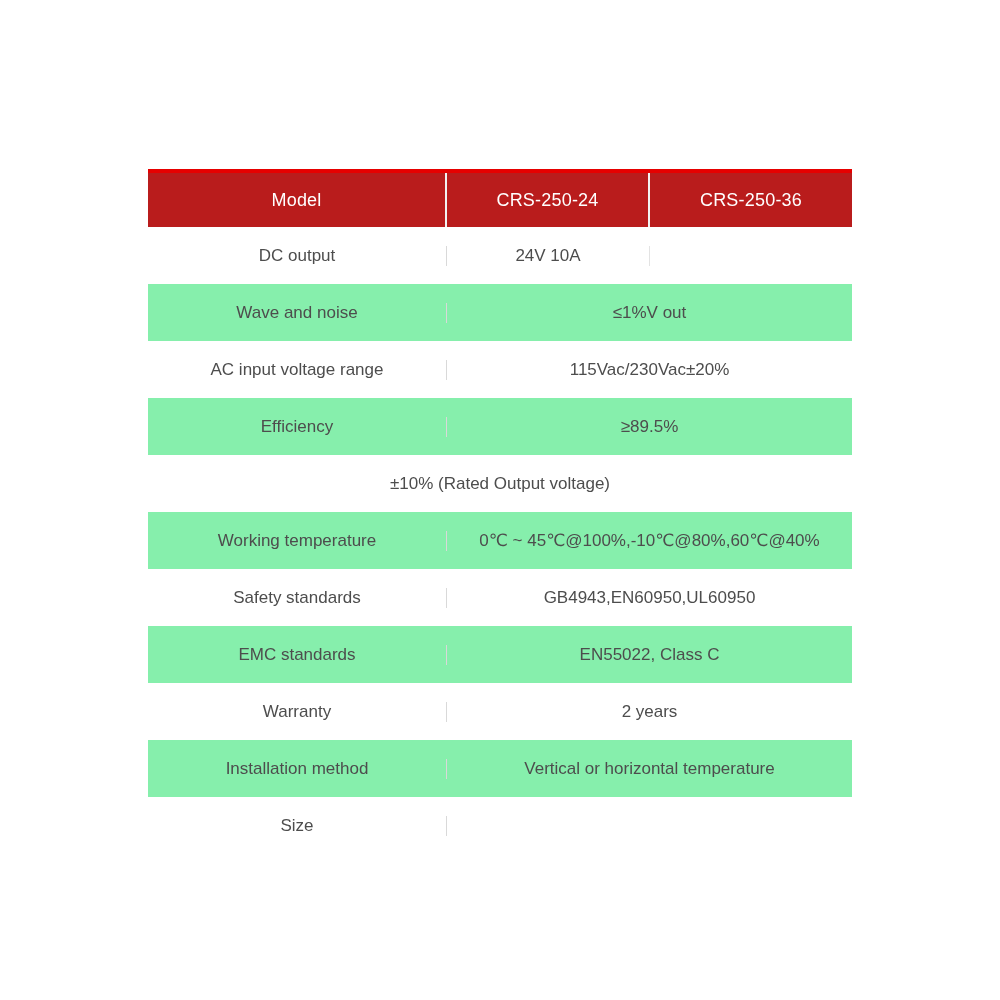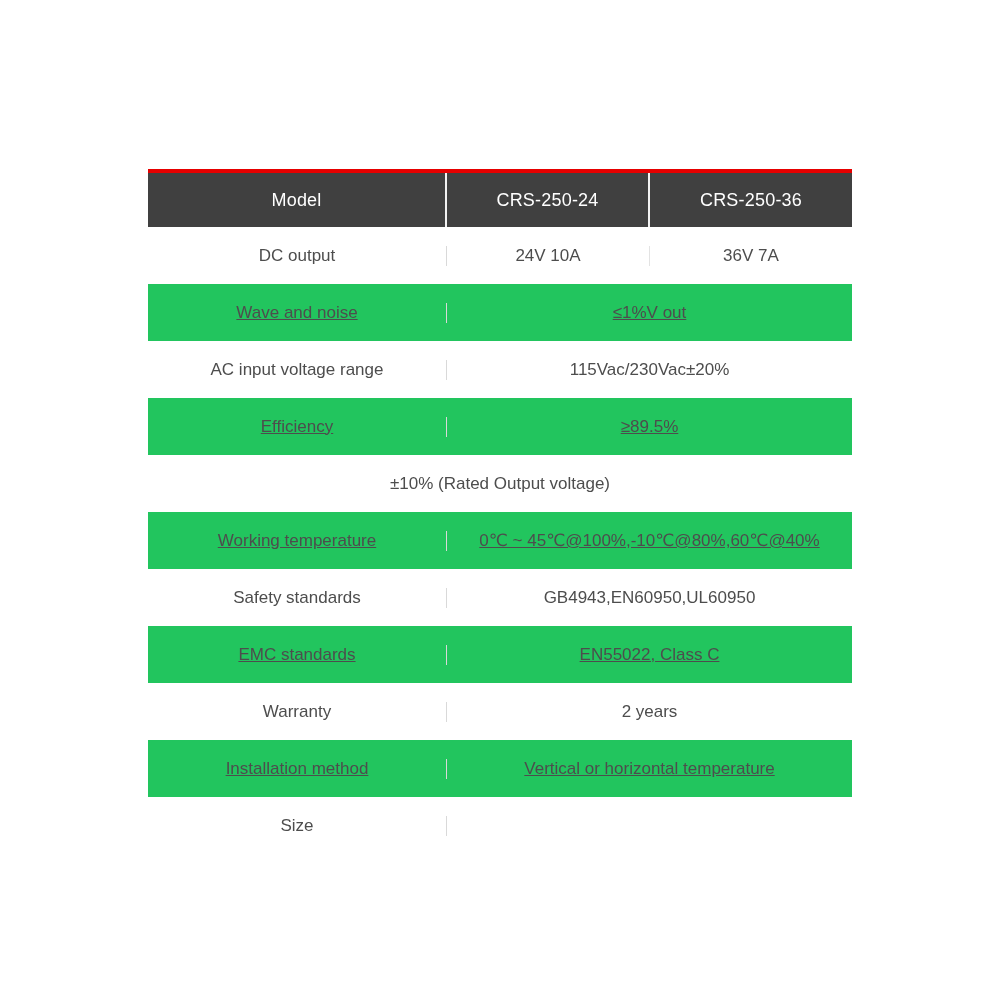"Model" .thead { background: #404040 -> #b91c1c }
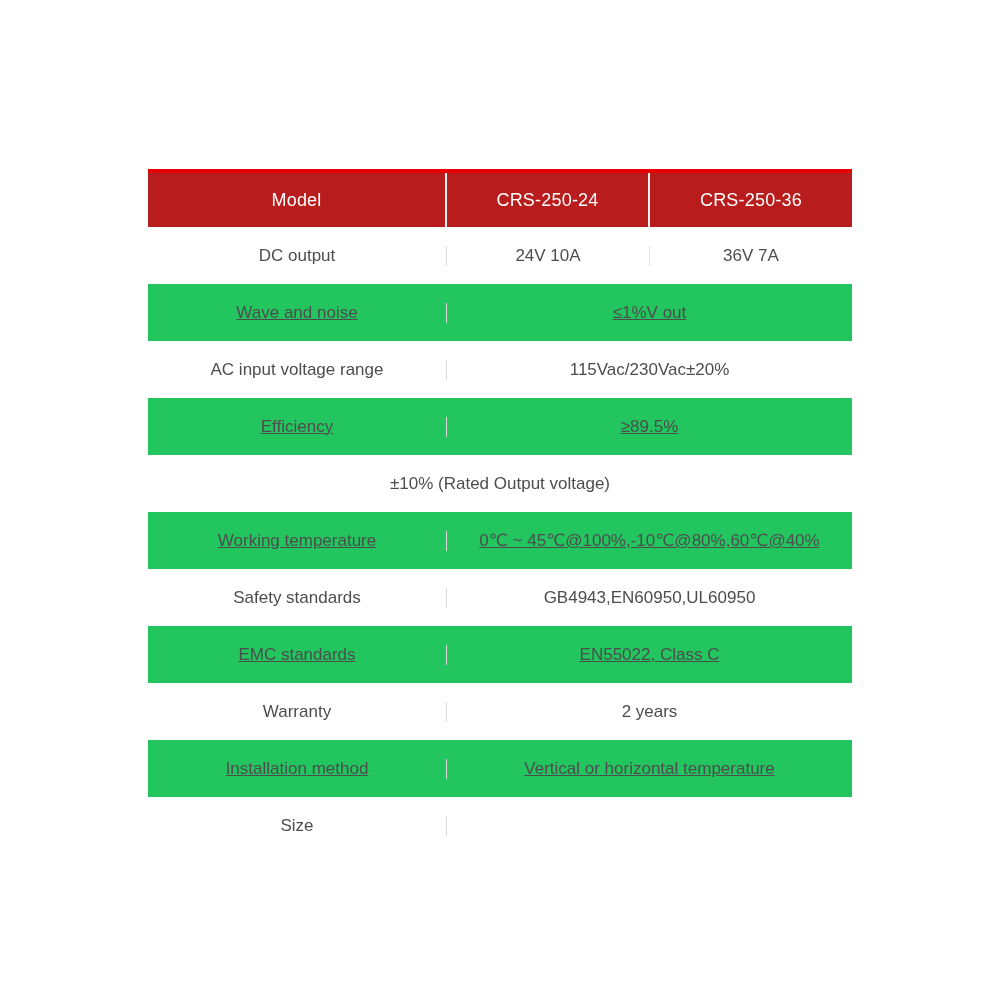"36V 7A" div.tcell { html: <div>36V 7A</div> -> none }
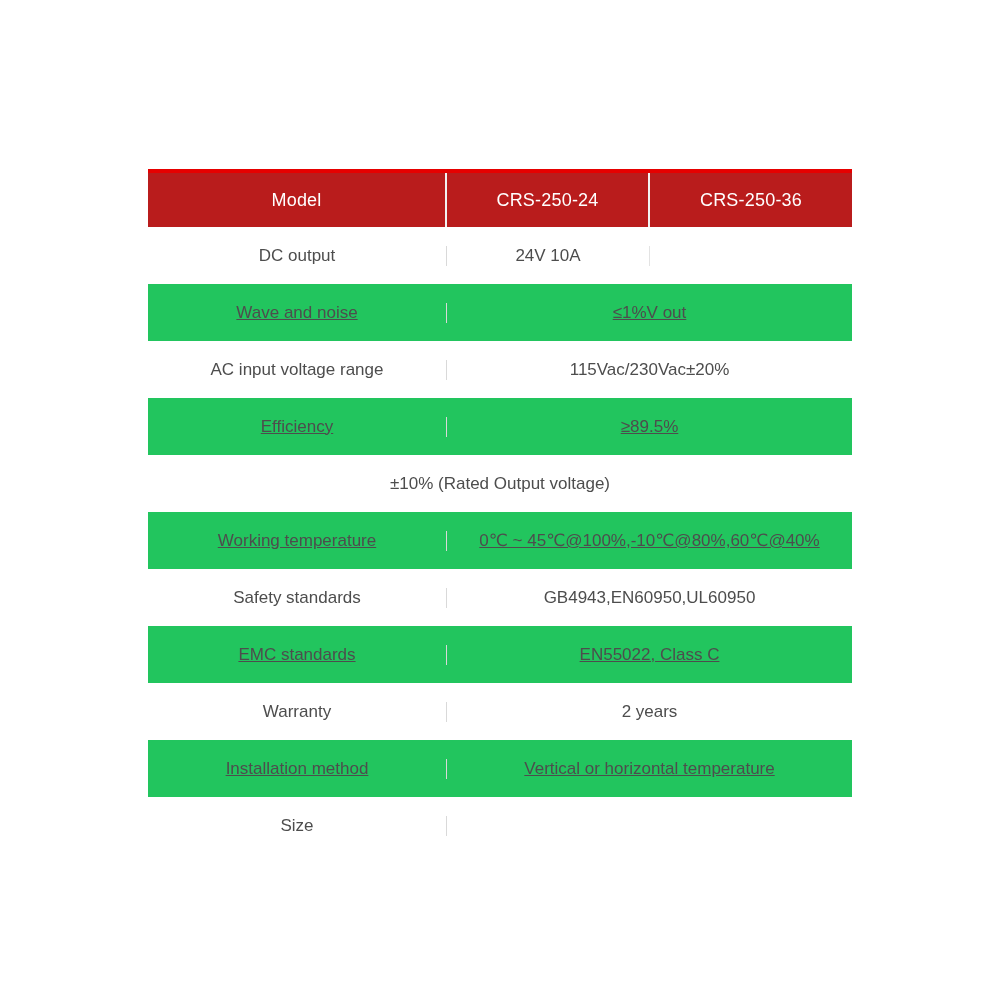"Wave and noise" .trow.alt { background: #22c55e -> #86efac; text-decoration: underline -> none }
